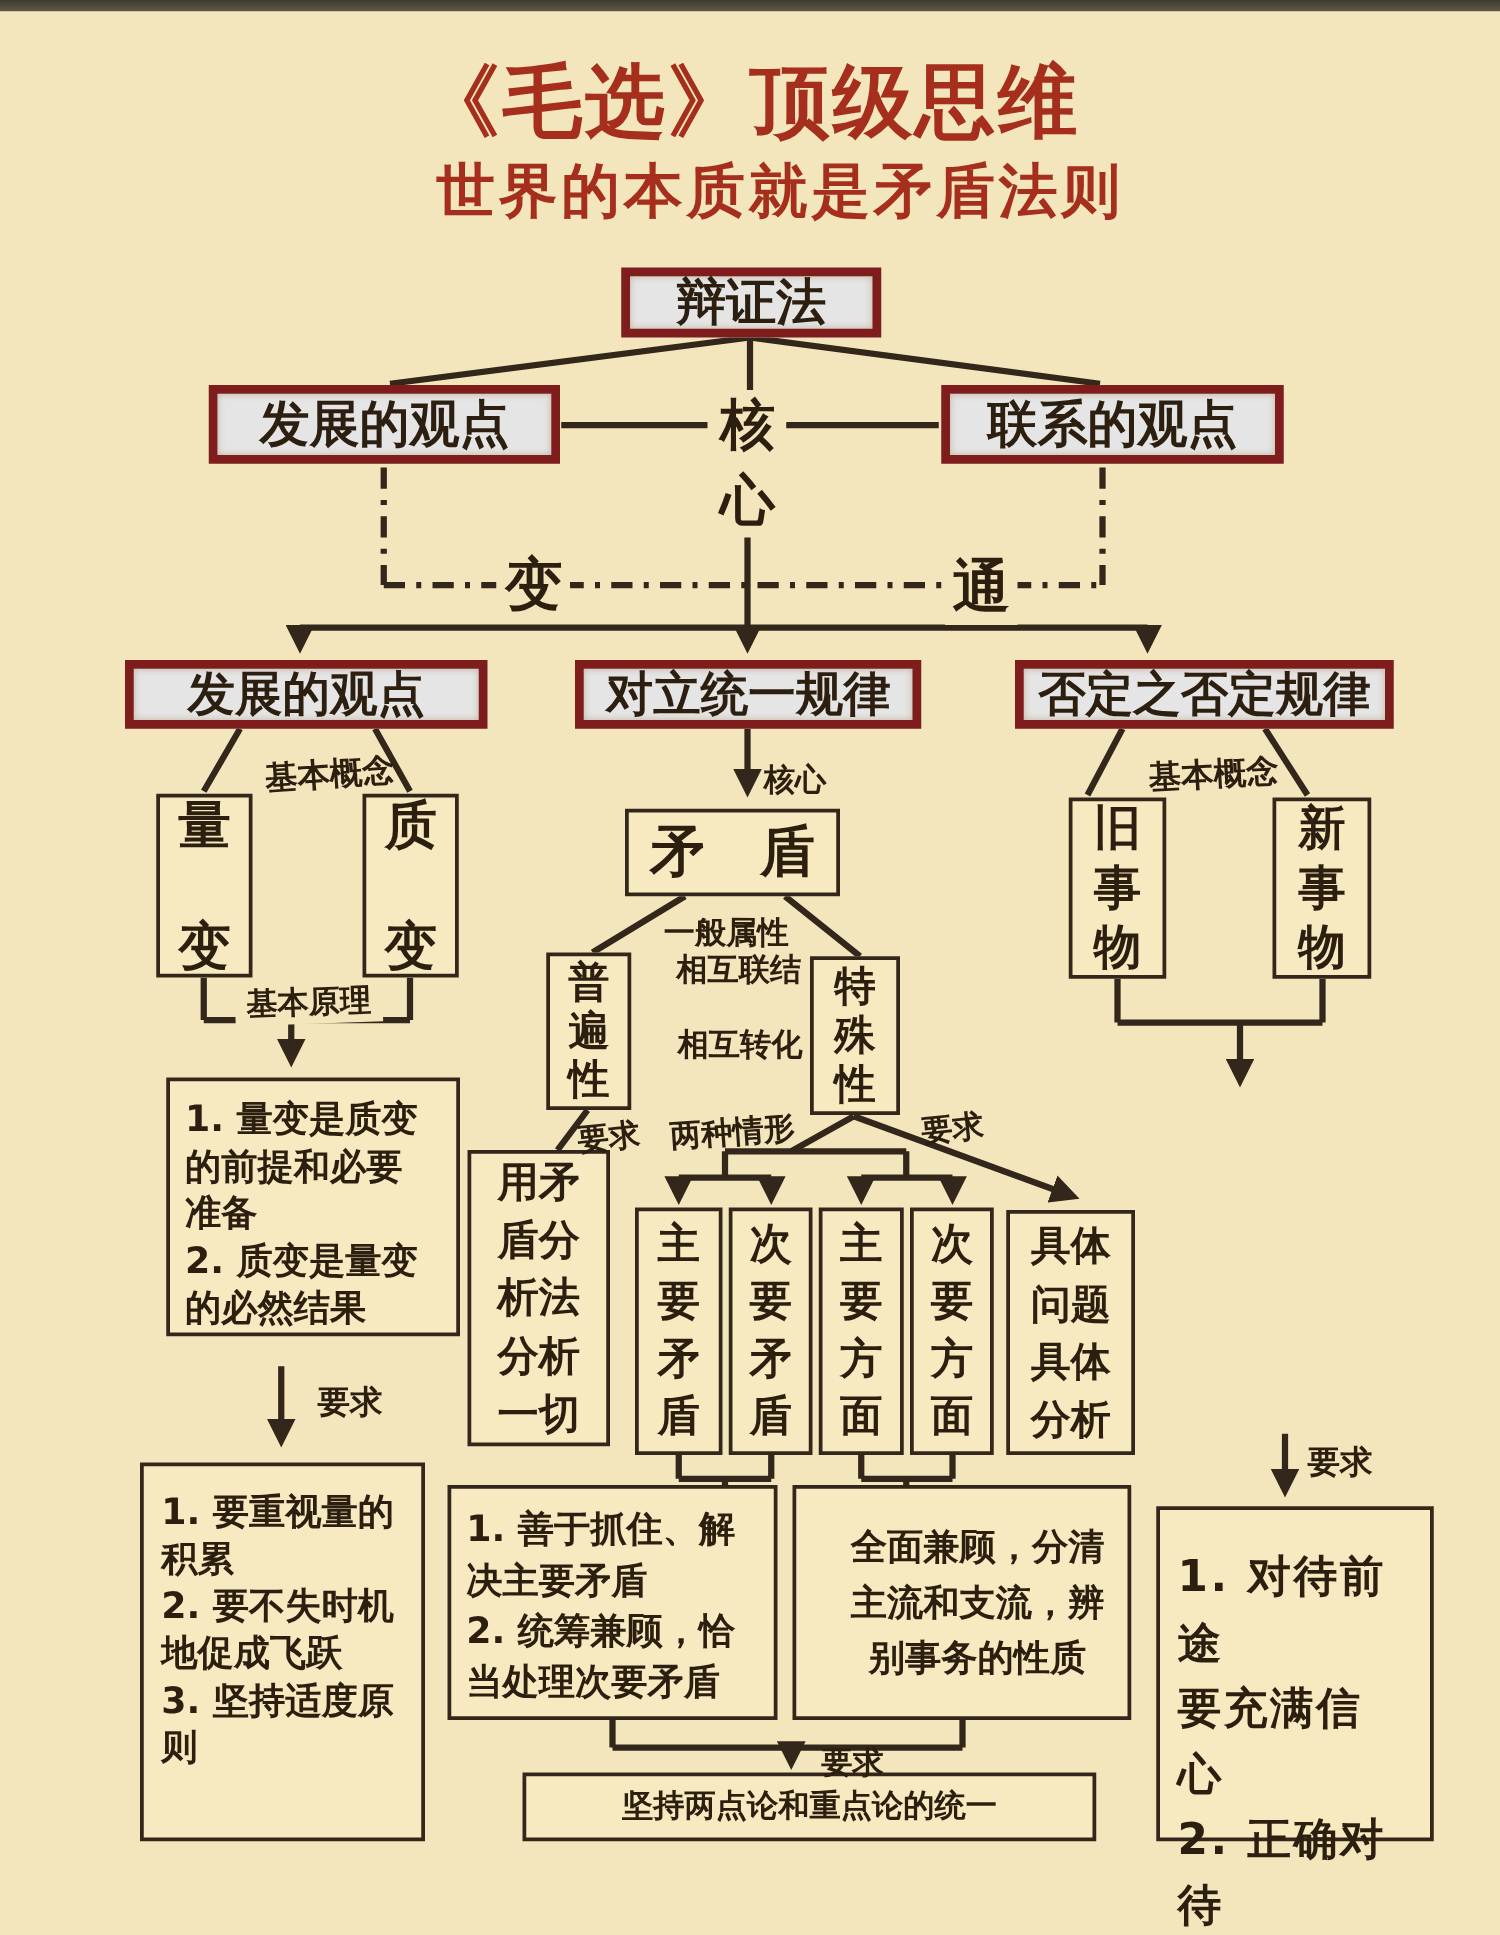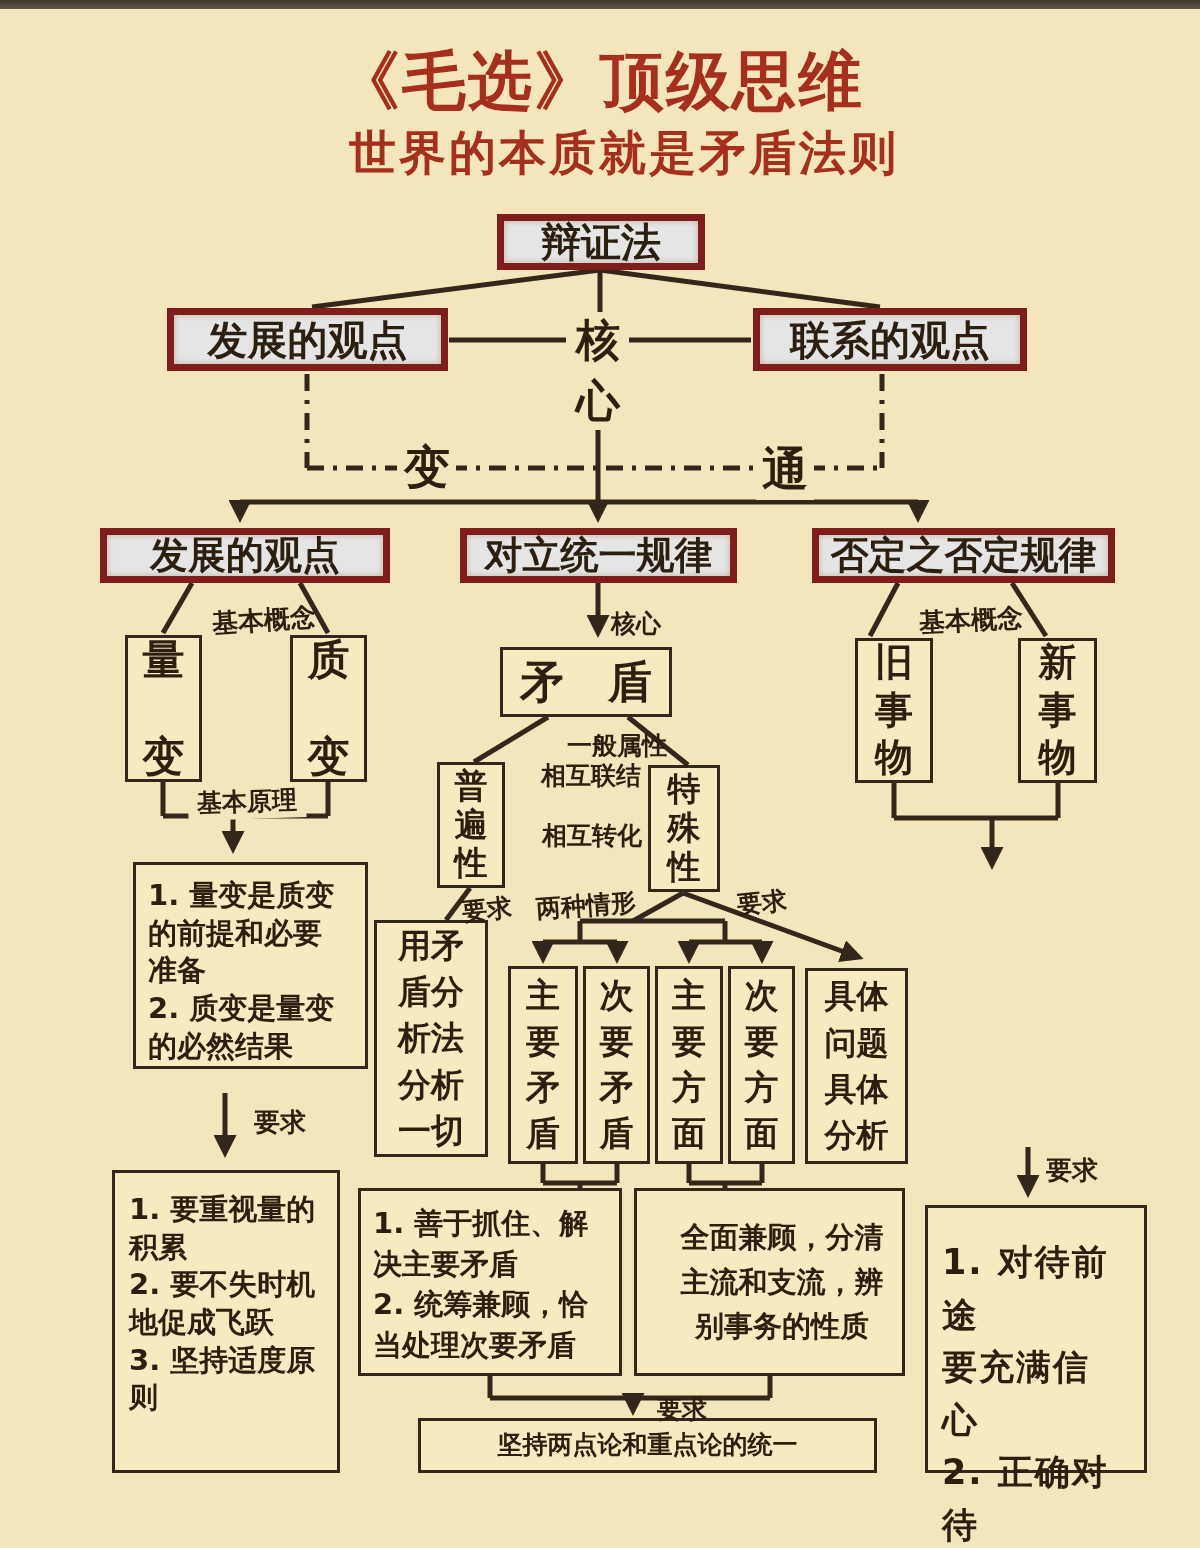"一般属性" div.lbl { left: 564px -> 528px }
